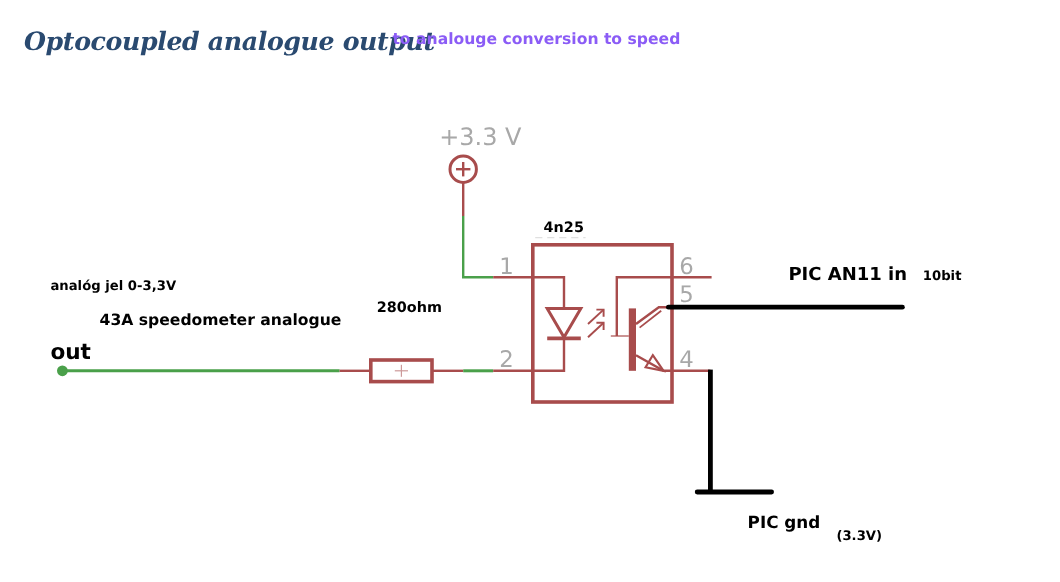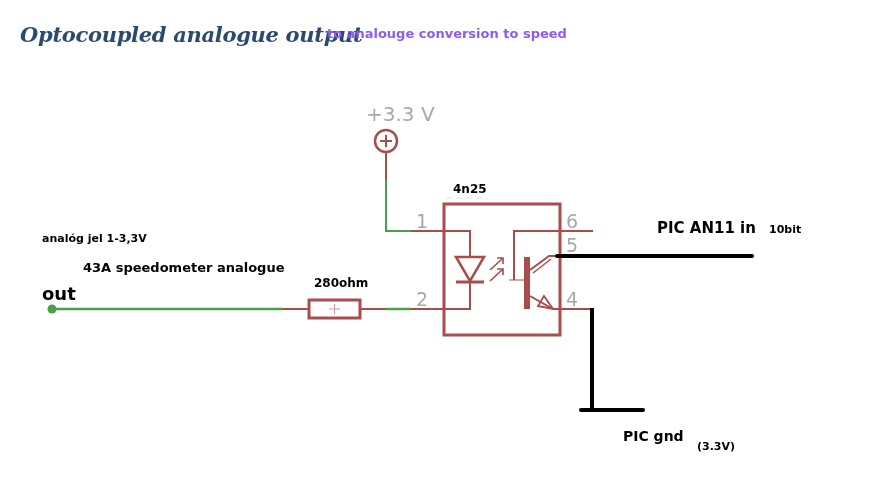"analóg jel 1-3,3V" div.abs { text: 1-3,3V -> 0-3,3V }
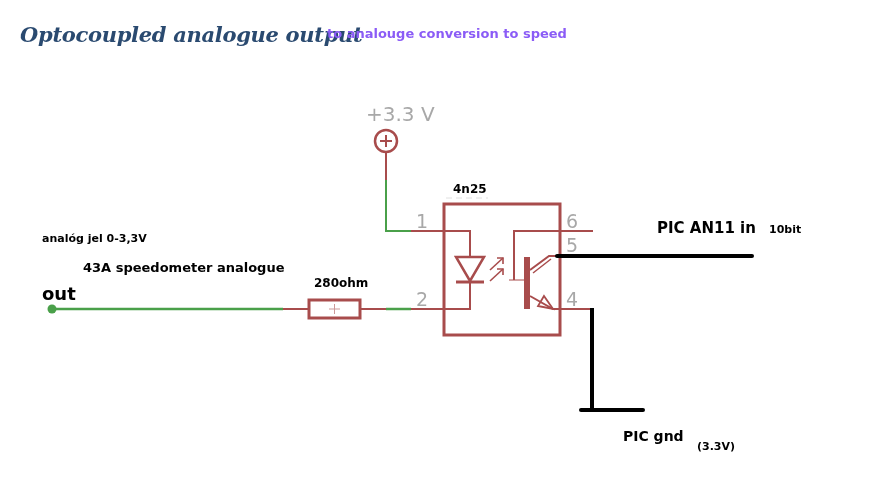"280ohm" div.abs { top: 276px -> 249px }
